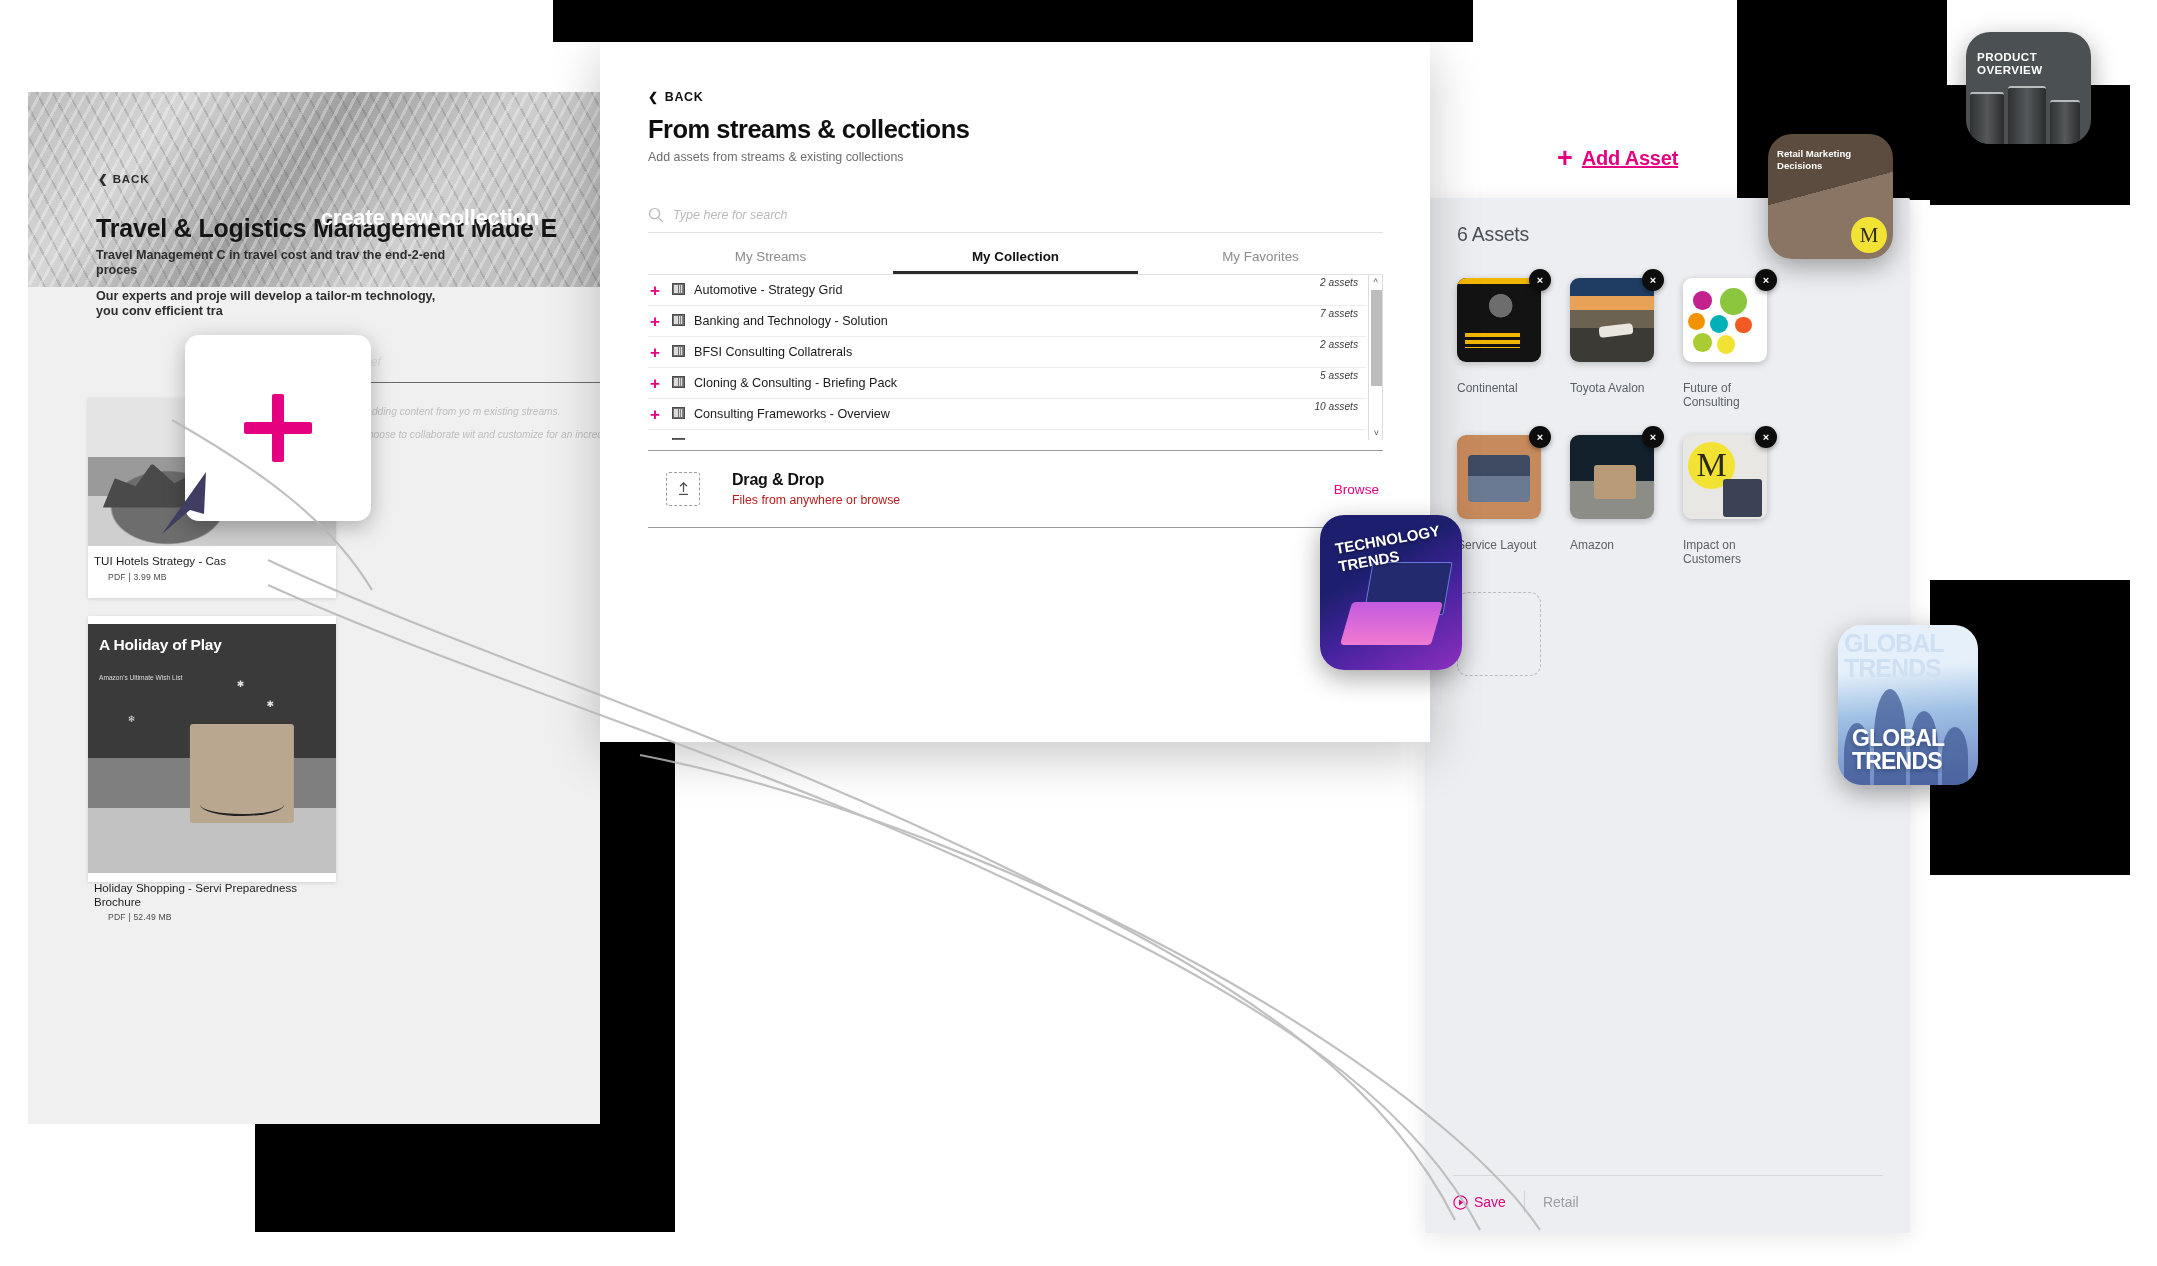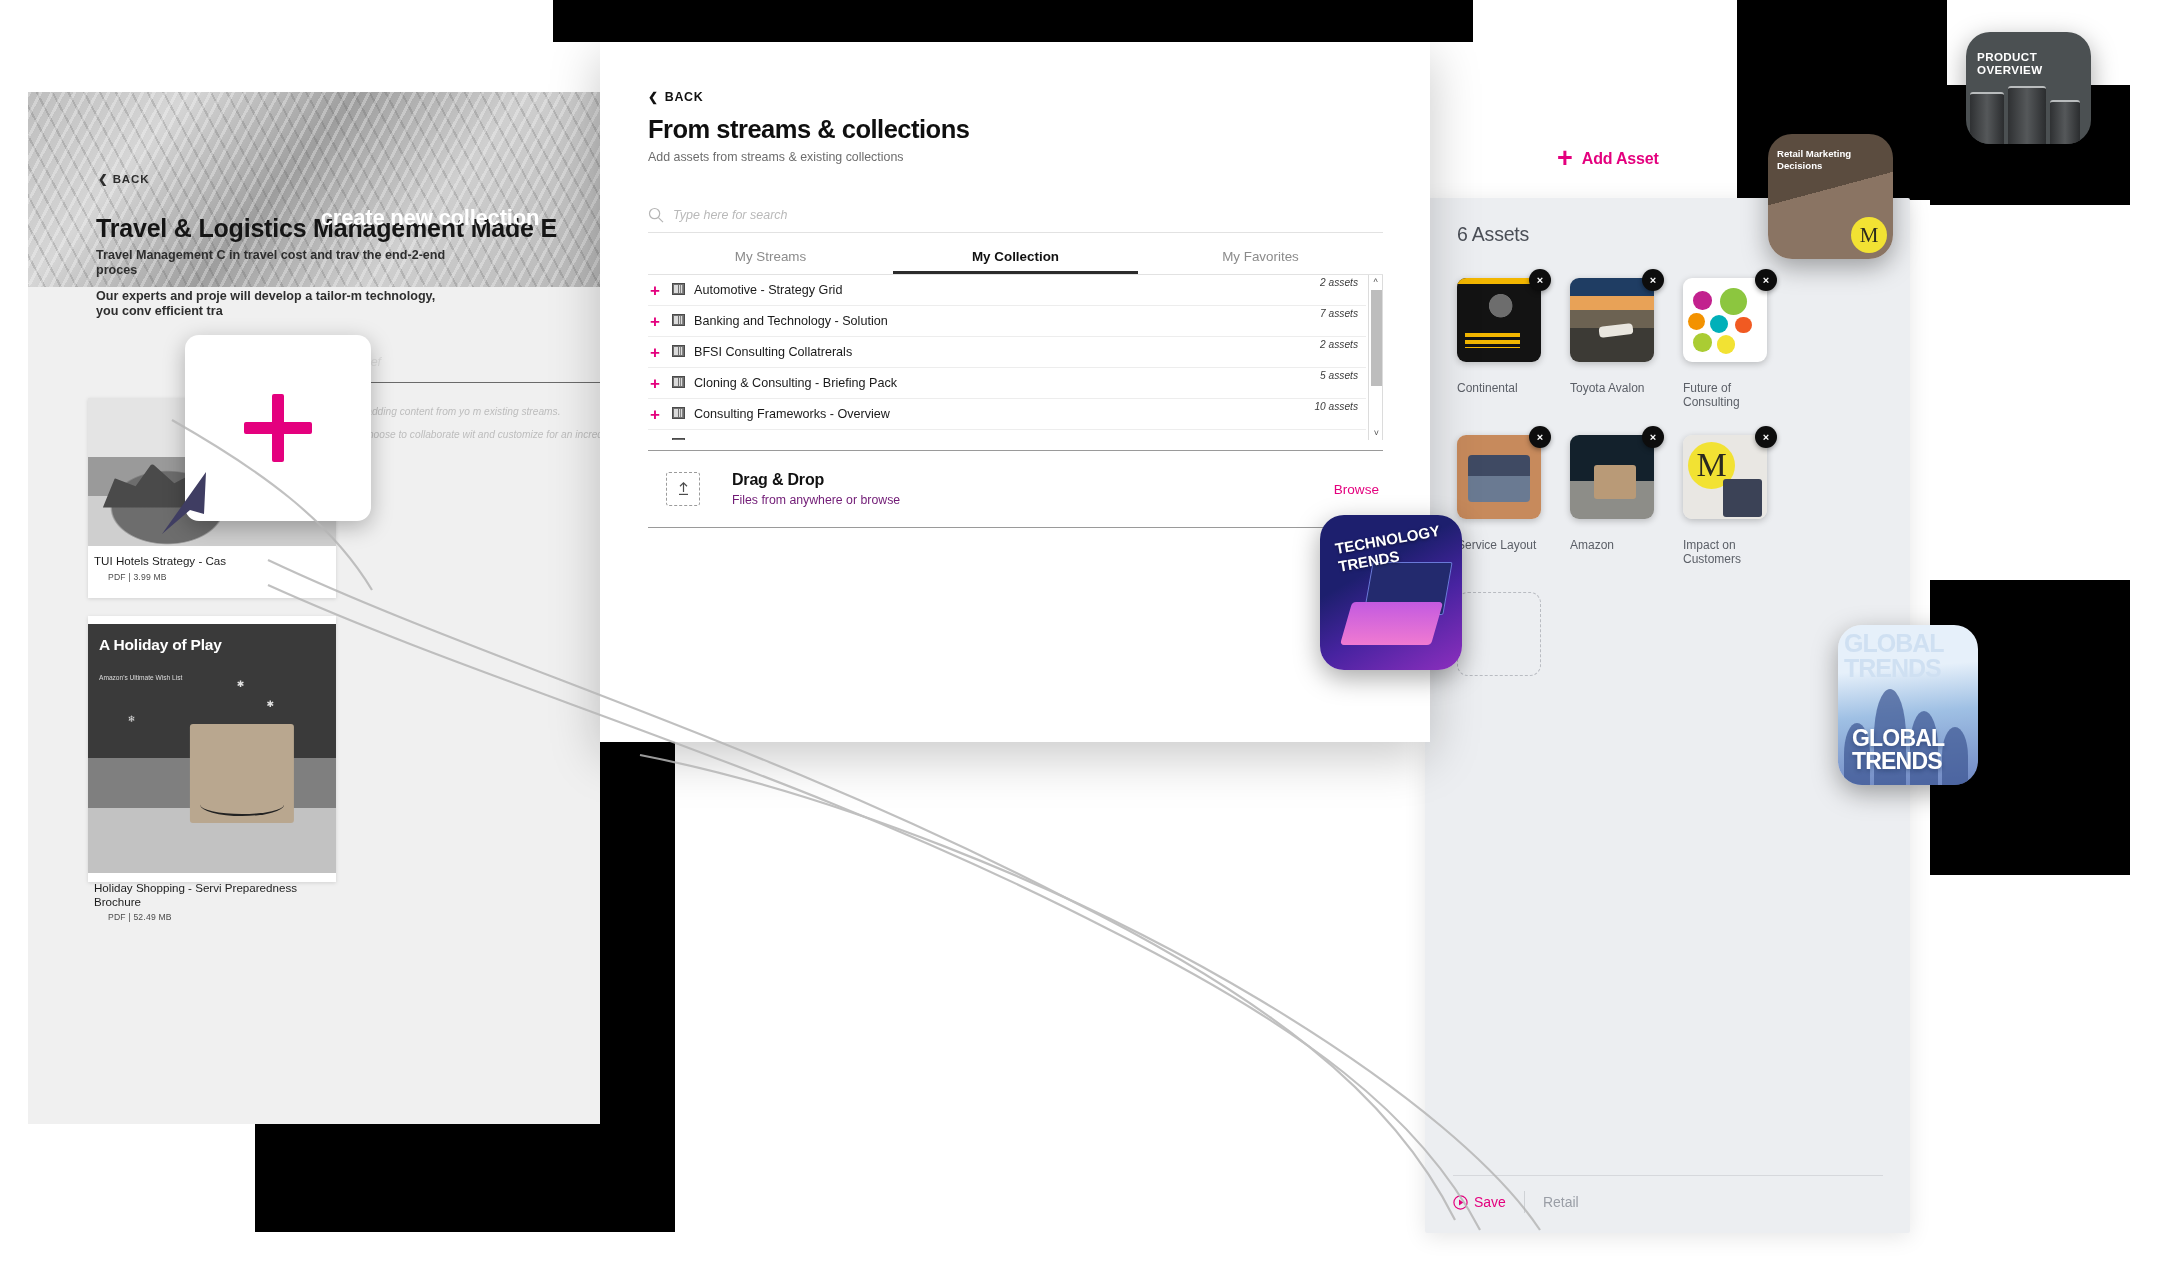"Add Asset" .add-asset .tx { font-size: 16px -> 20px; text-decoration: none -> underline }
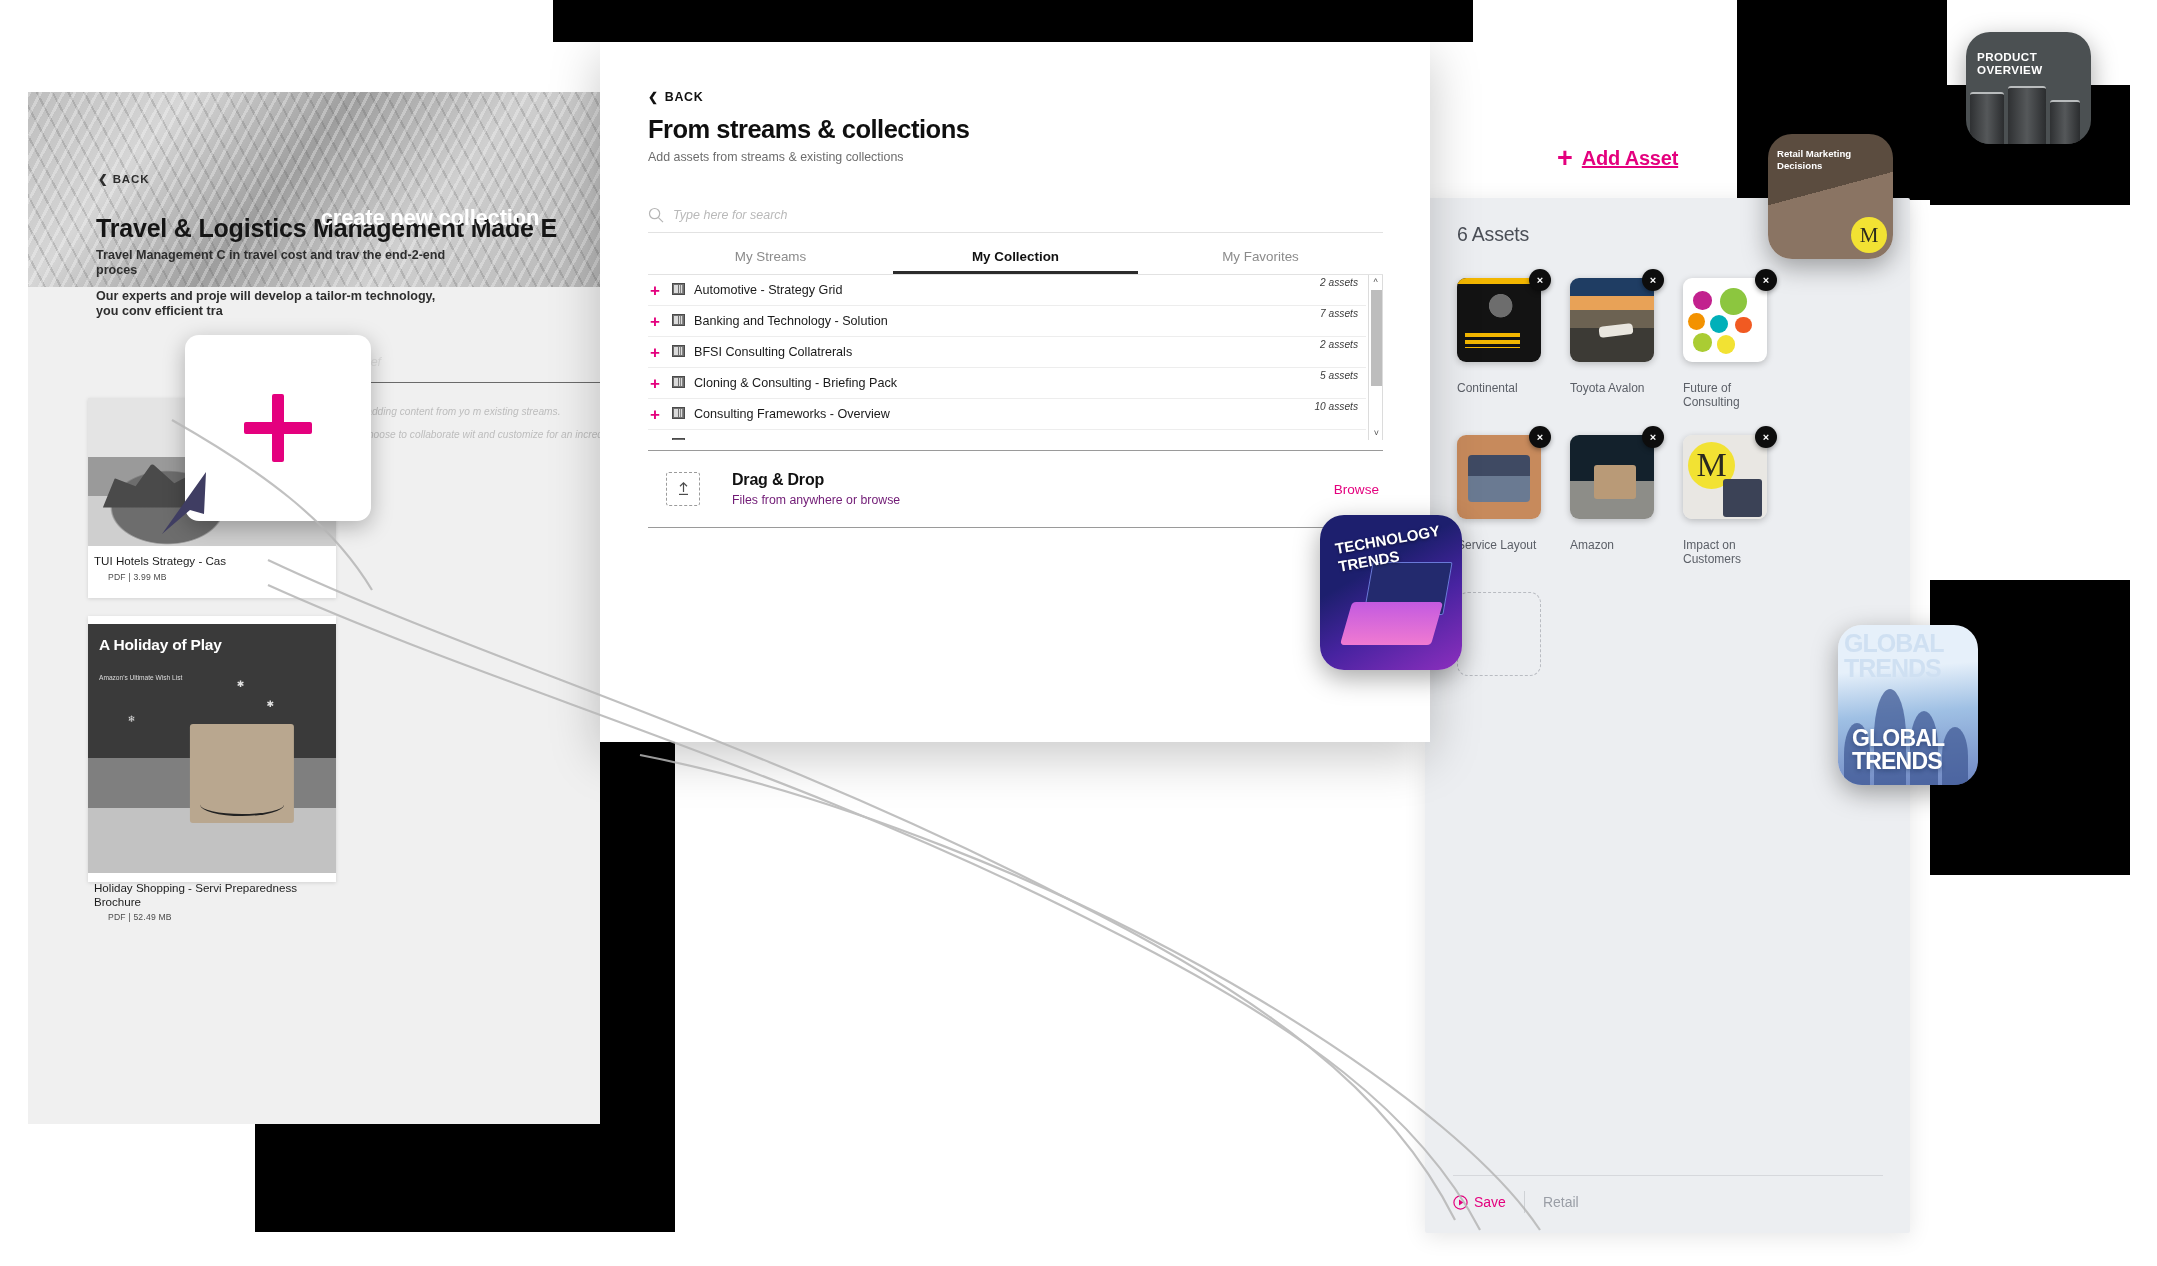"Files from anywhere or browse" .drop-txt .t2 { color: #701a75 -> #b91c1c }
